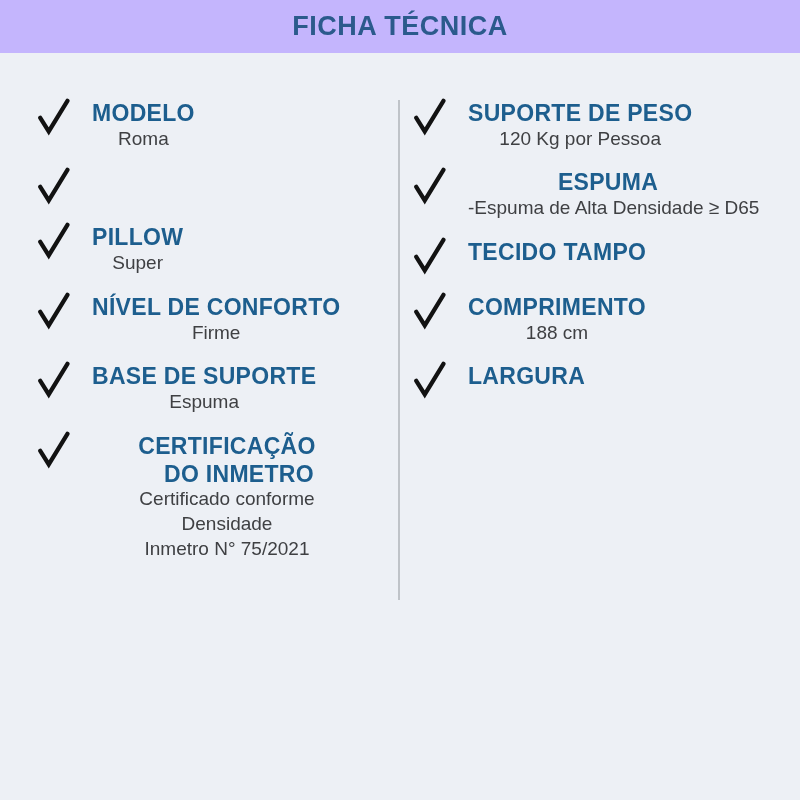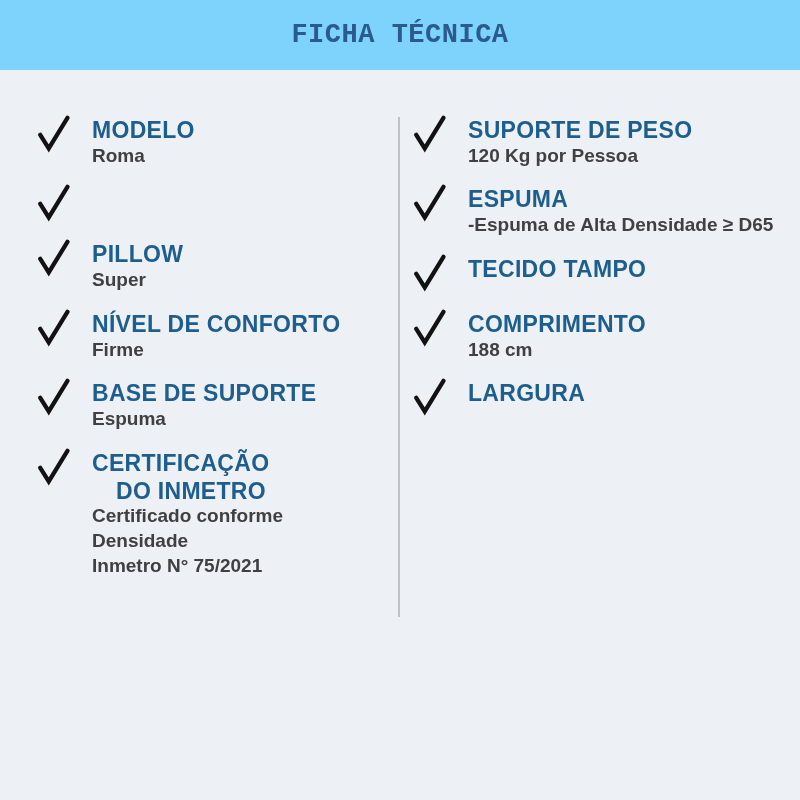"FICHA TÉCNICA" .header { background: #7dd3fc -> #c4b5fd; font-family: Liberation Mono, monospace -> none; height: 70px -> 53px }
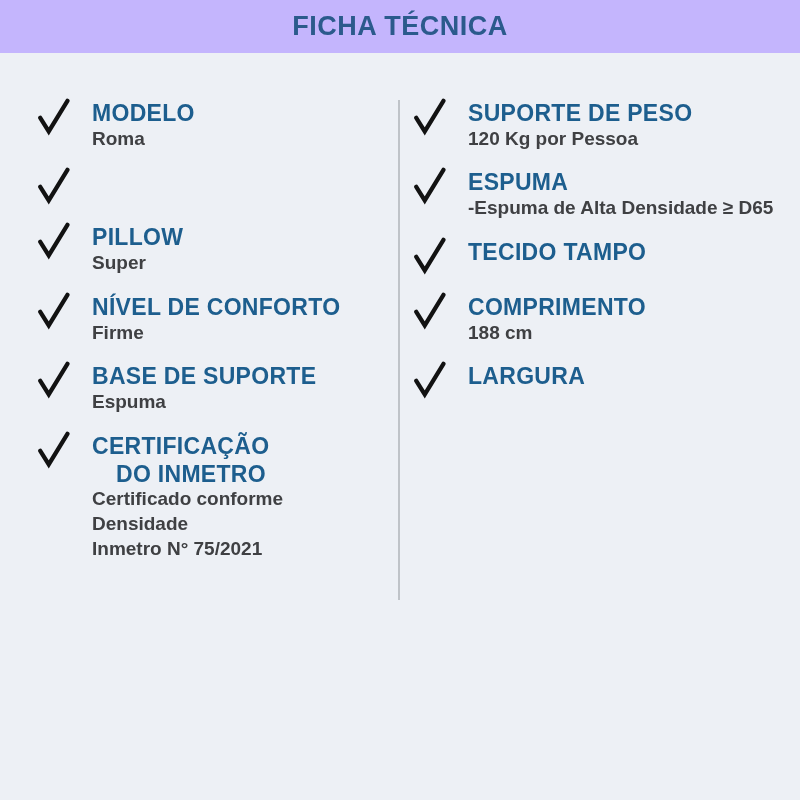"MODELO" .content { text-align: none -> center }
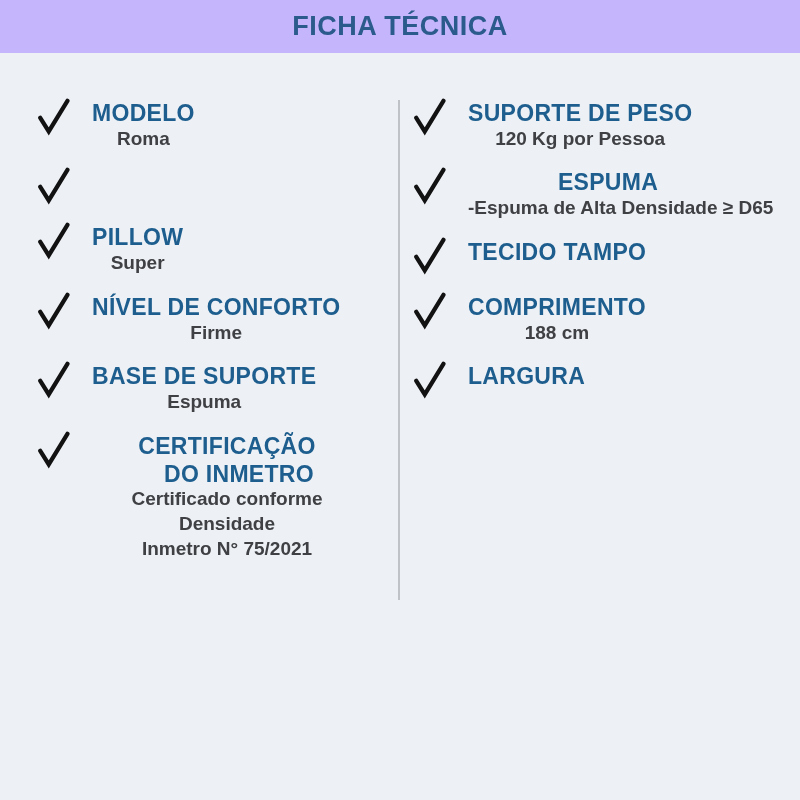"Roma" .line { font-weight: bold -> none }
